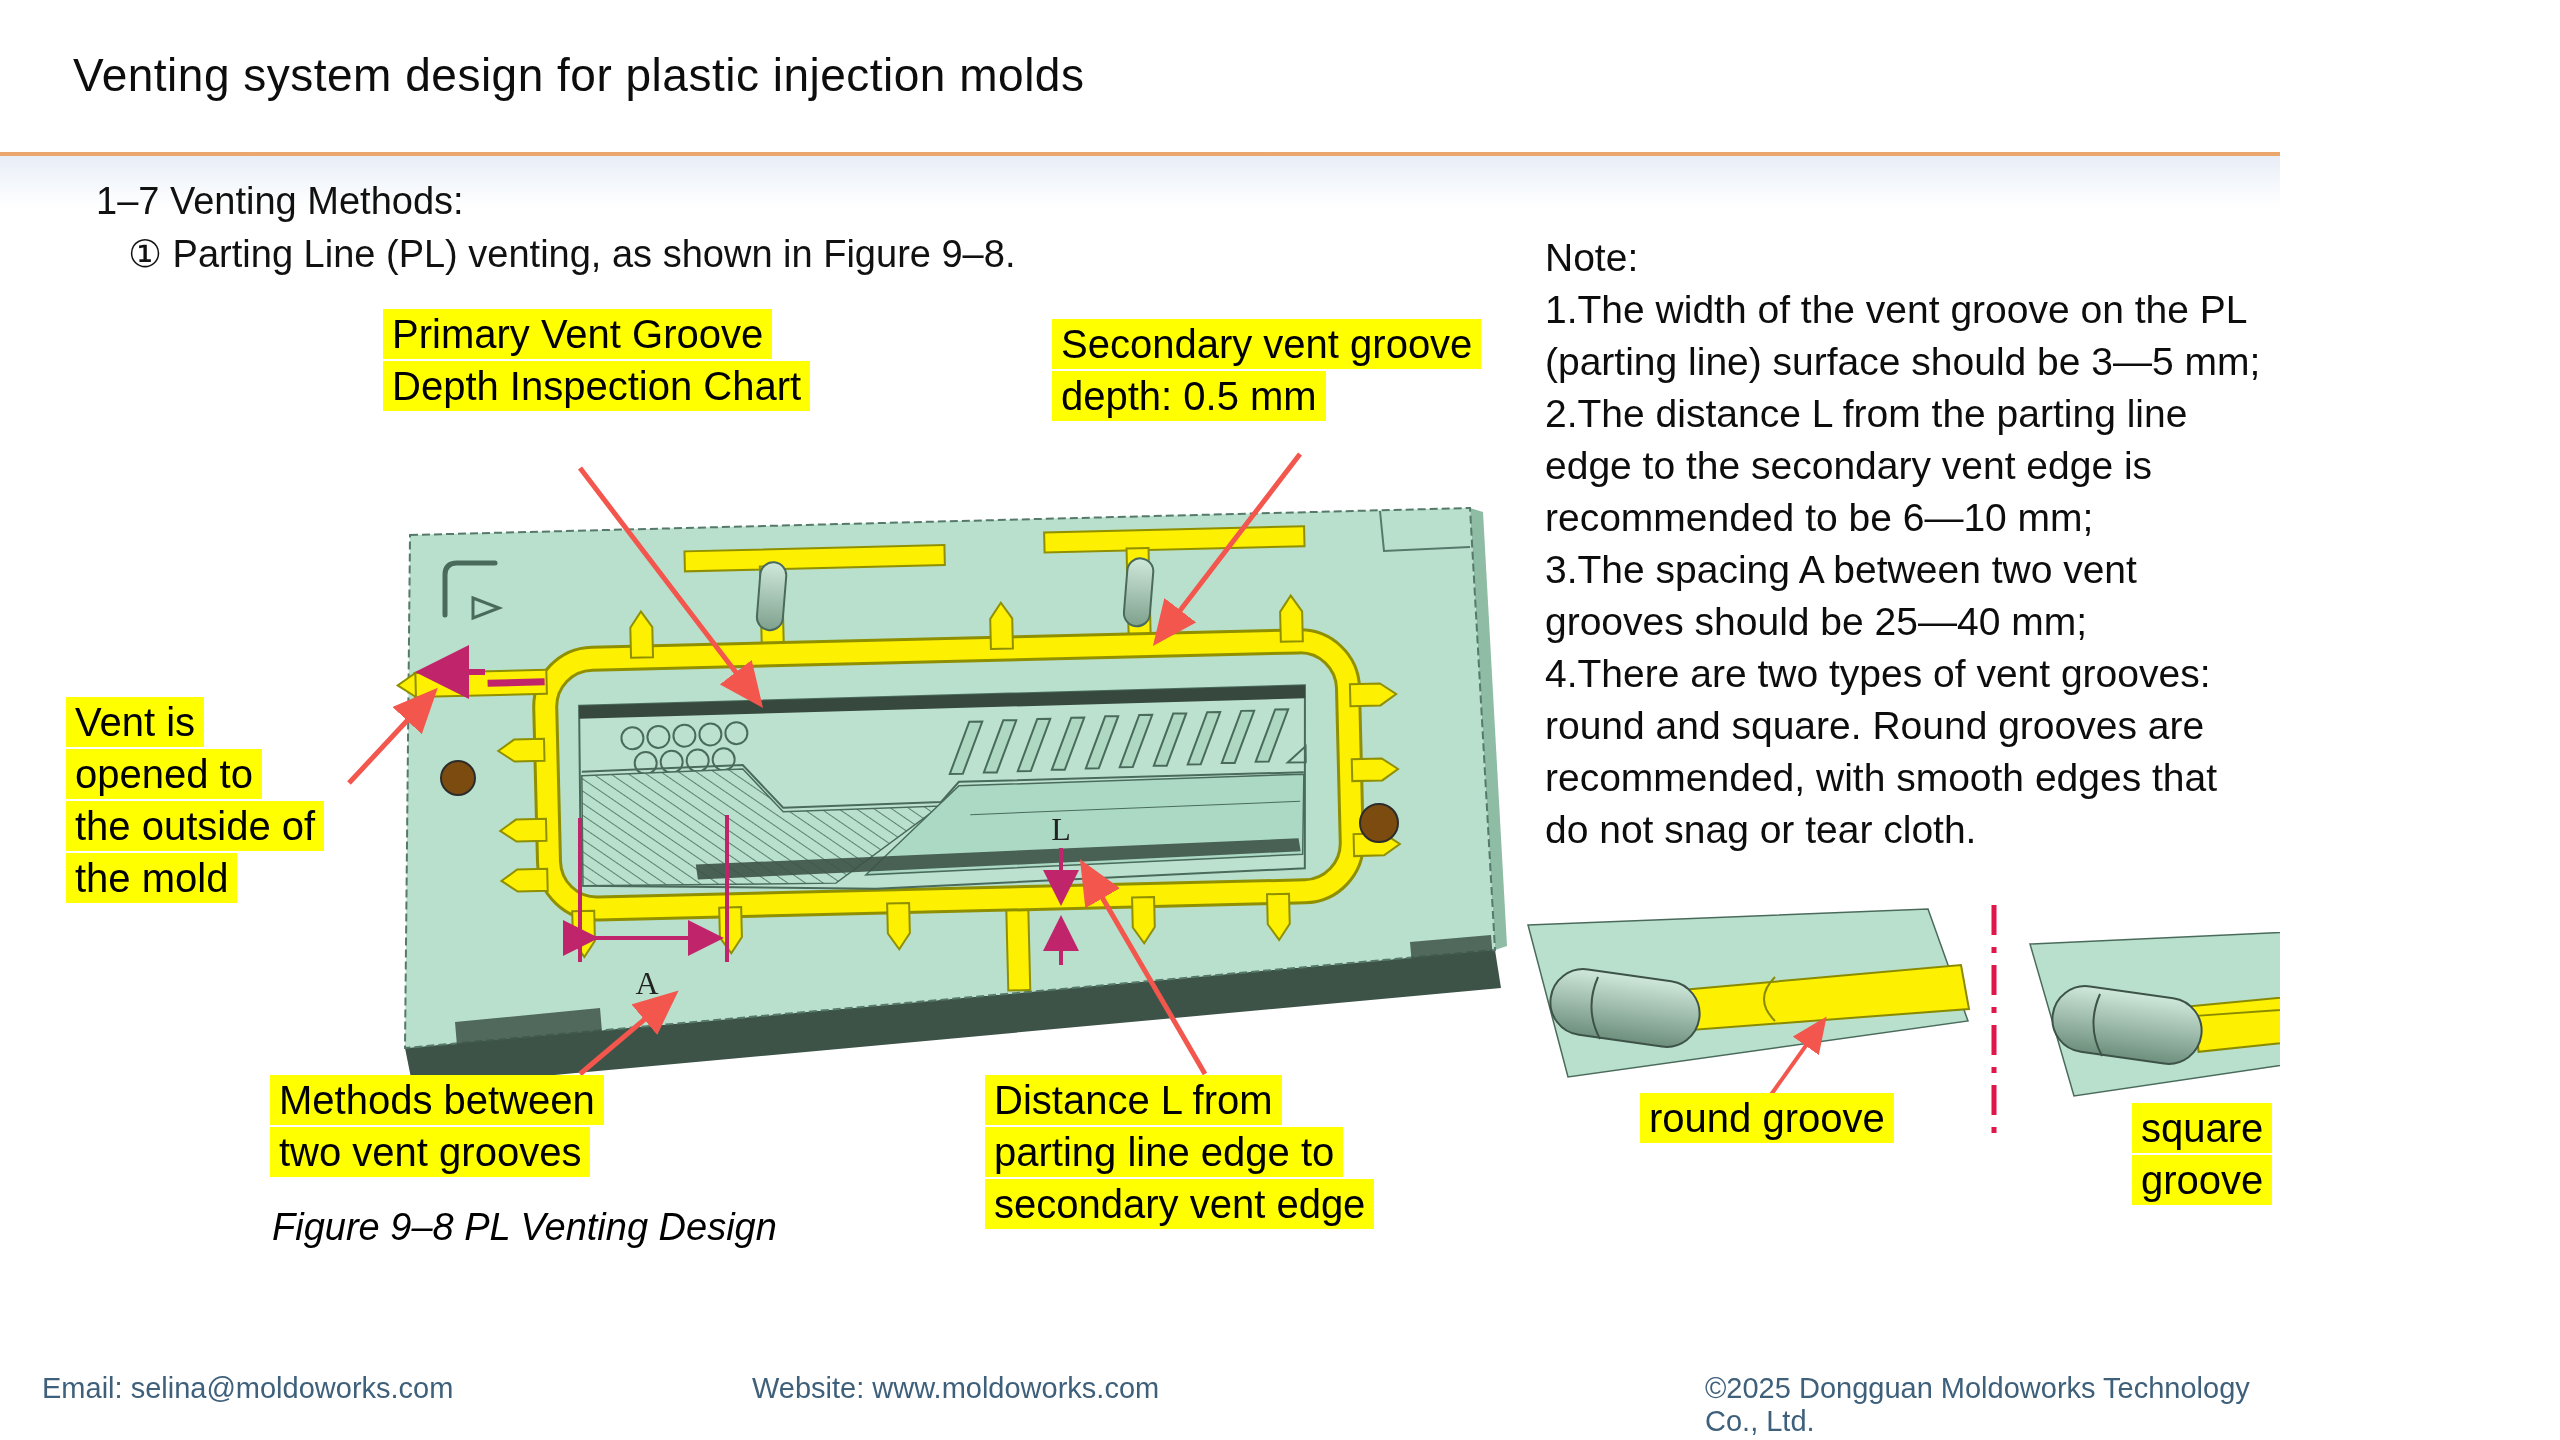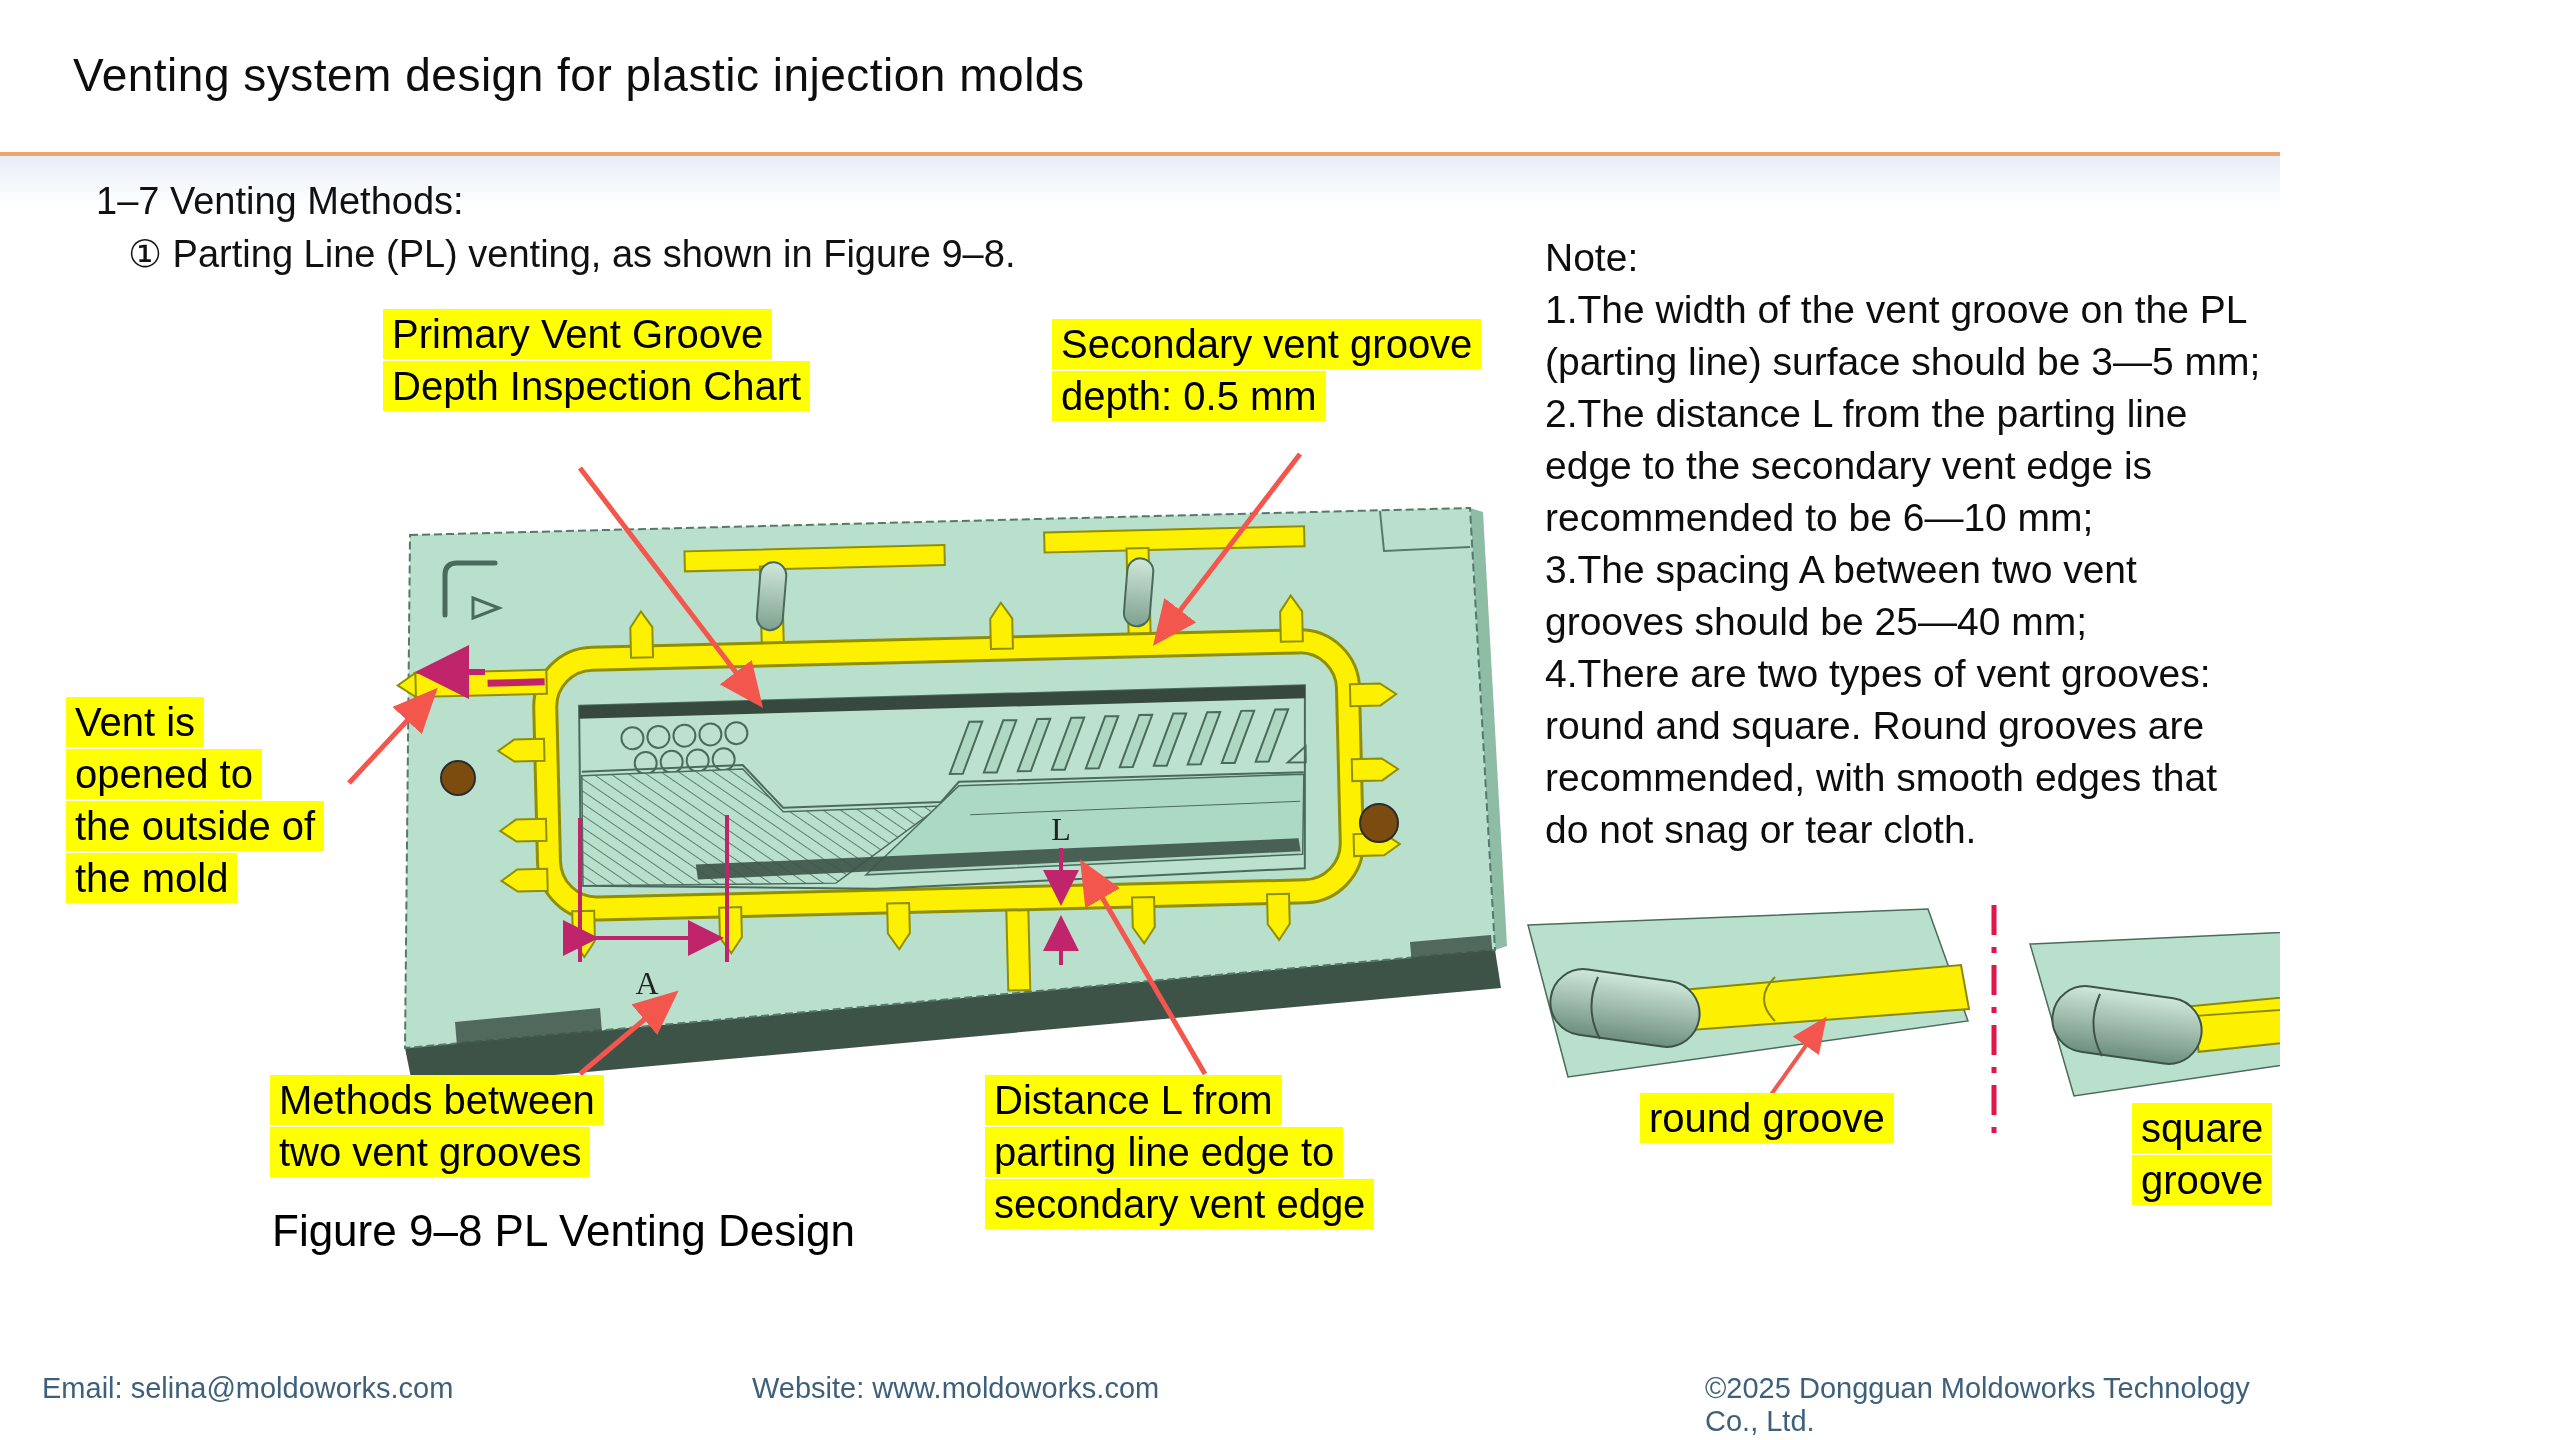"Figure 9–8 PL Venting Design" .plain { font-size: 44px -> 38px; font-style: none -> italic }
